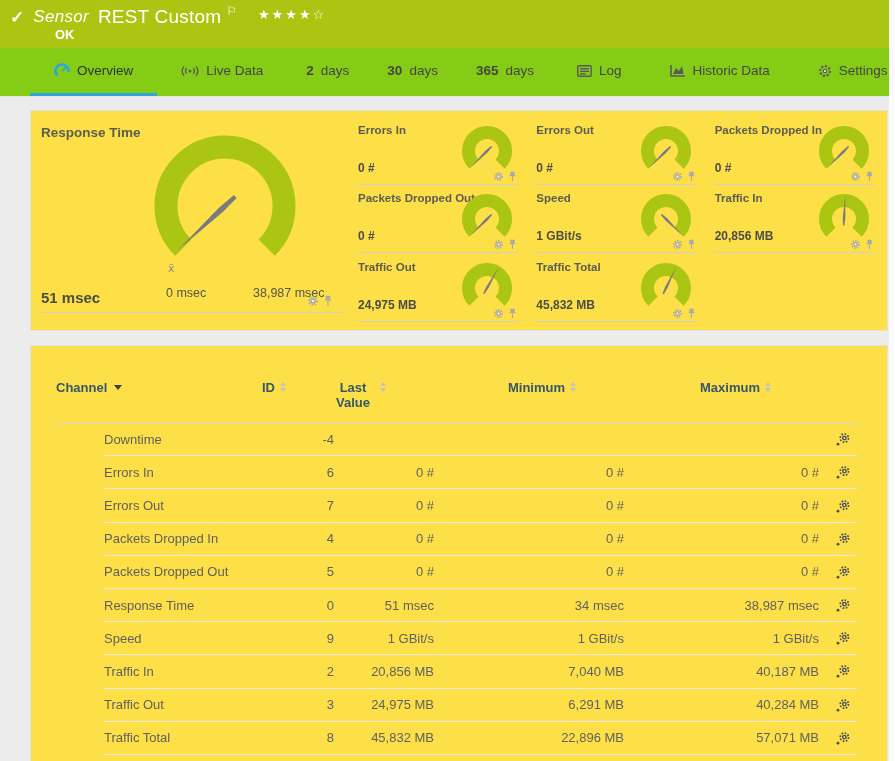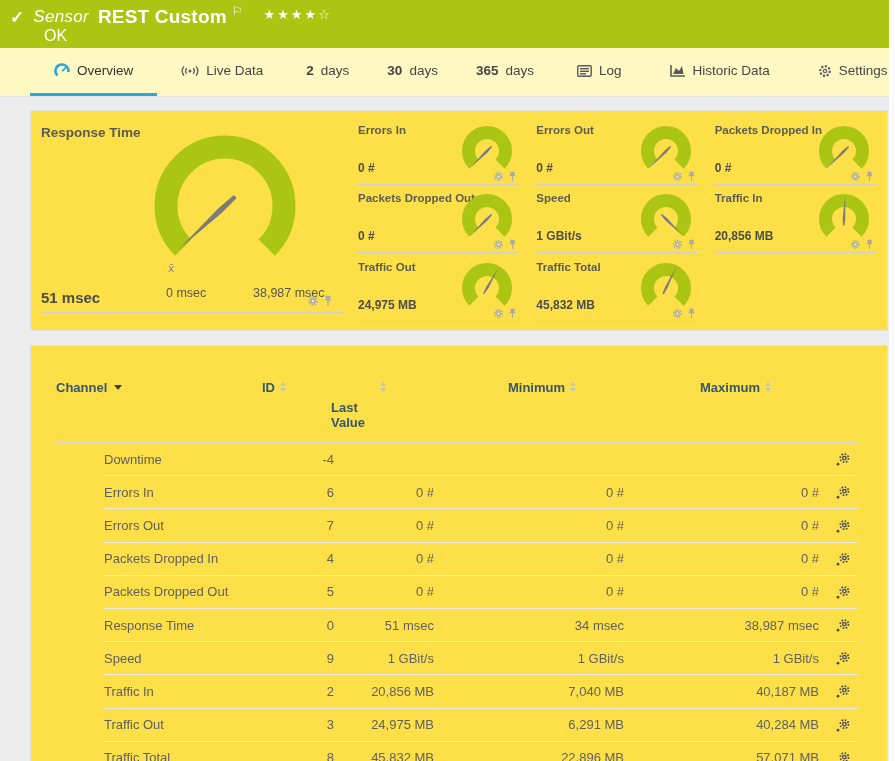"REST Custom" .sname { font-weight: bold -> normal }
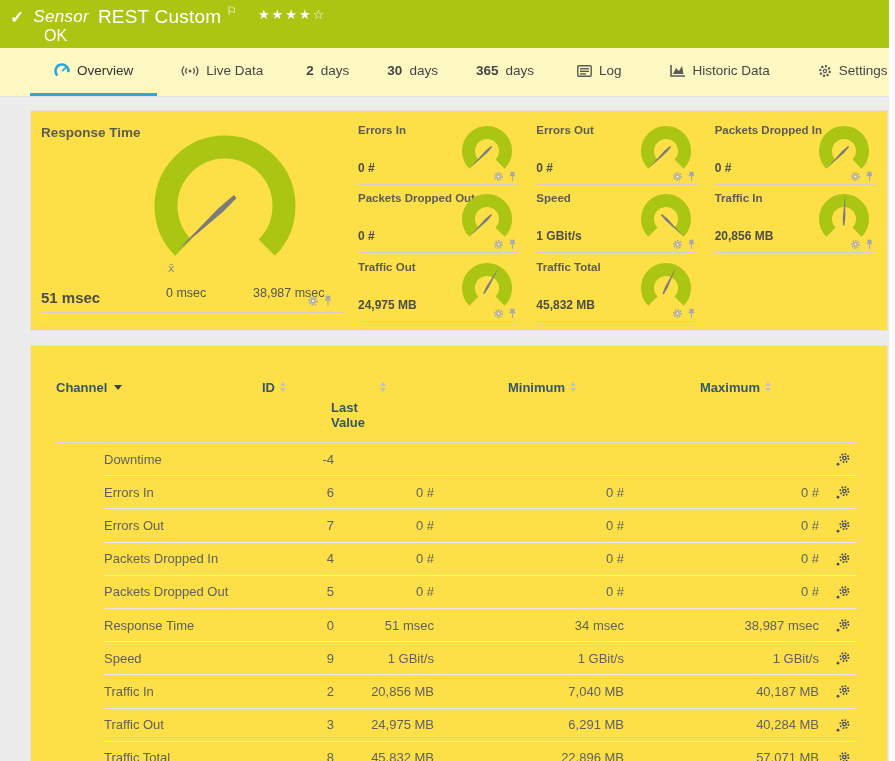"OK" .sstatus { font-size: 16px -> 13px; font-weight: normal -> bold; left: 44px -> 55px }
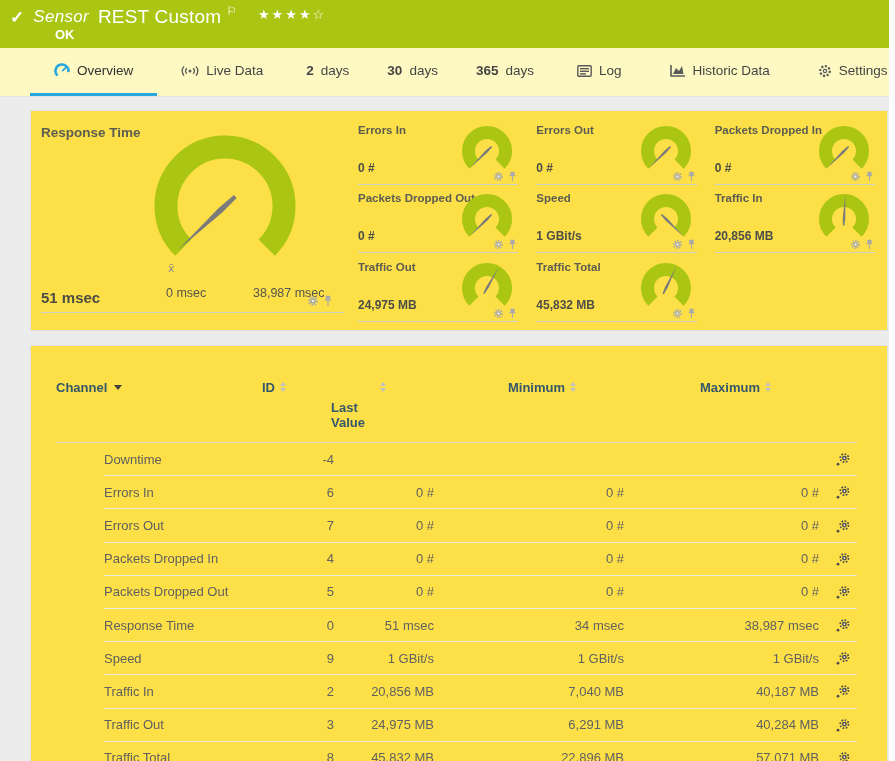"Overview" .tabbar { background: #fef9c3 -> #84cc16 }
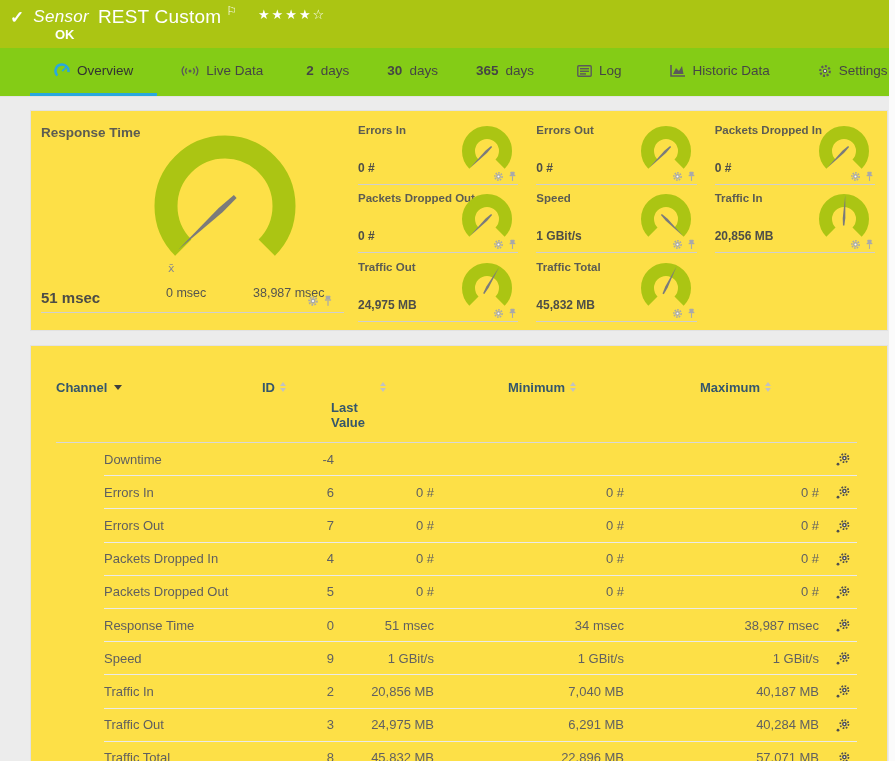"Last Value" .h-last .w { margin-top: 20px -> none; text-align: left -> center }
